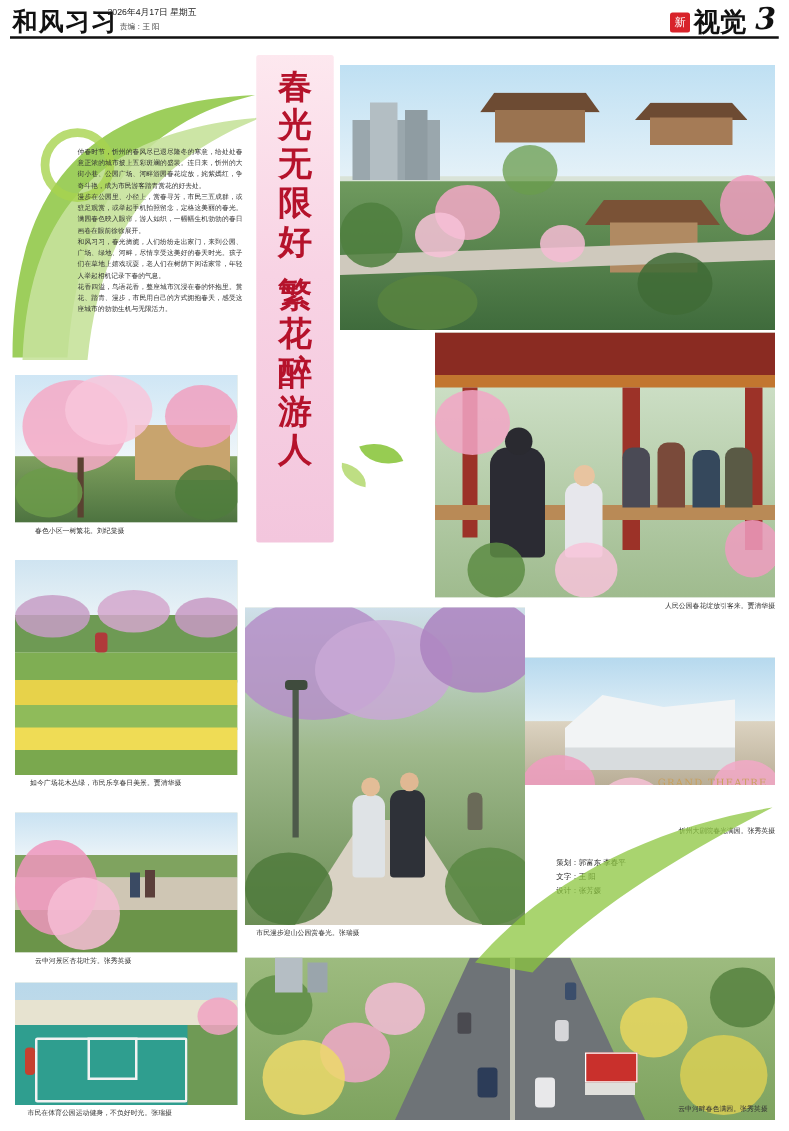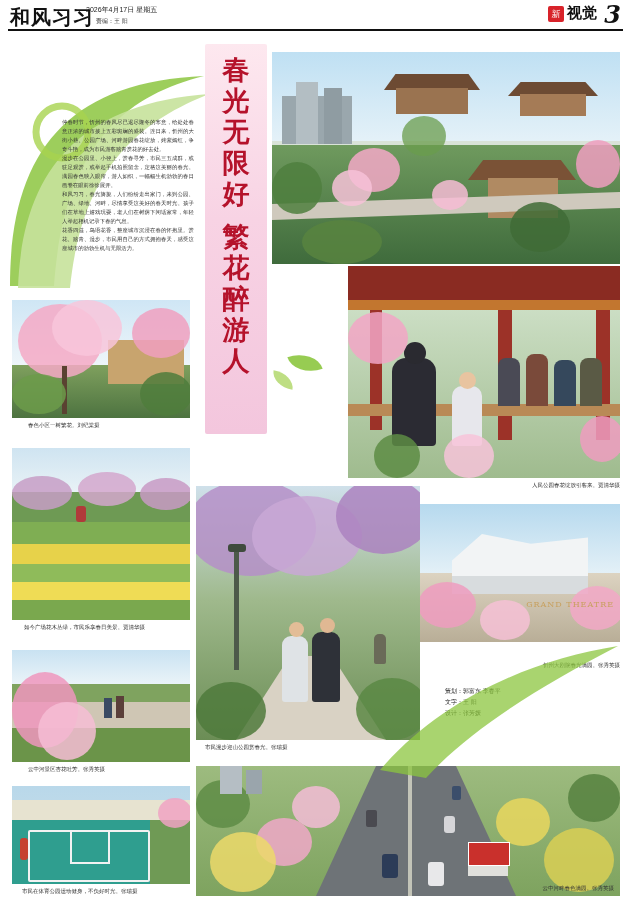"视觉" .badge-text { font-size: 15px -> 21px }
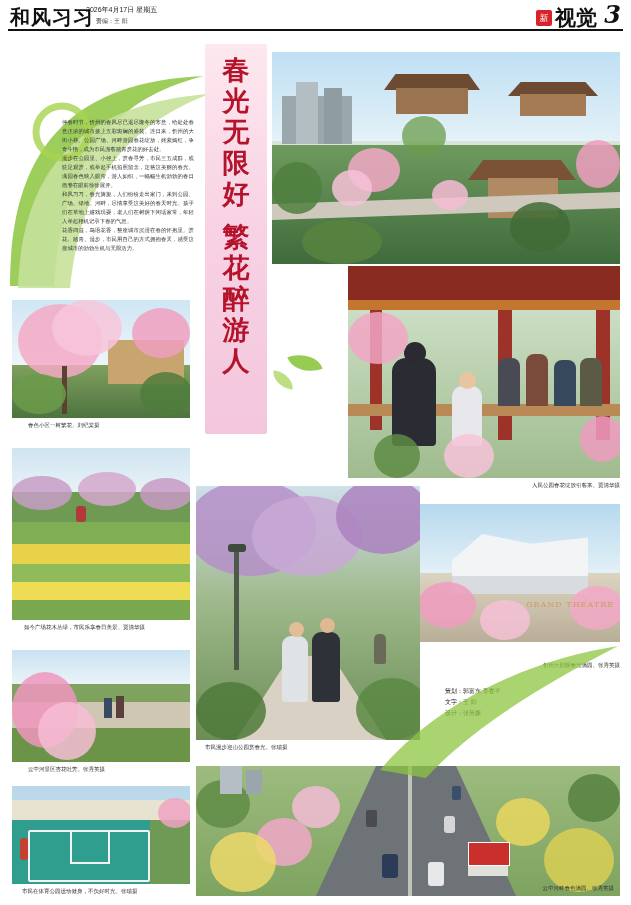"GRAND THEATRE" div.photo { height: 138px -> 102px; top: 504px -> 526px }
